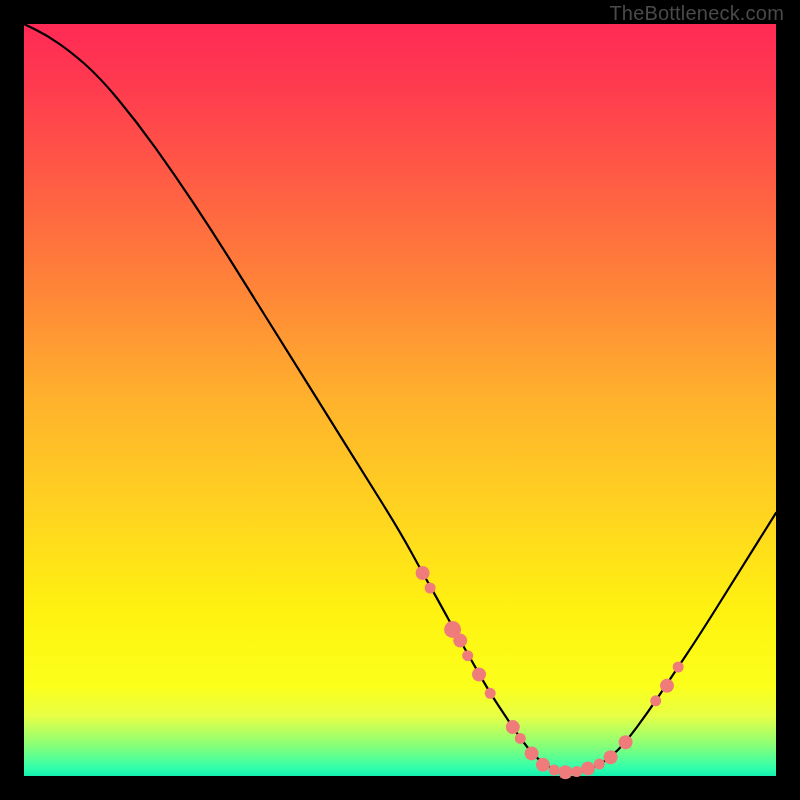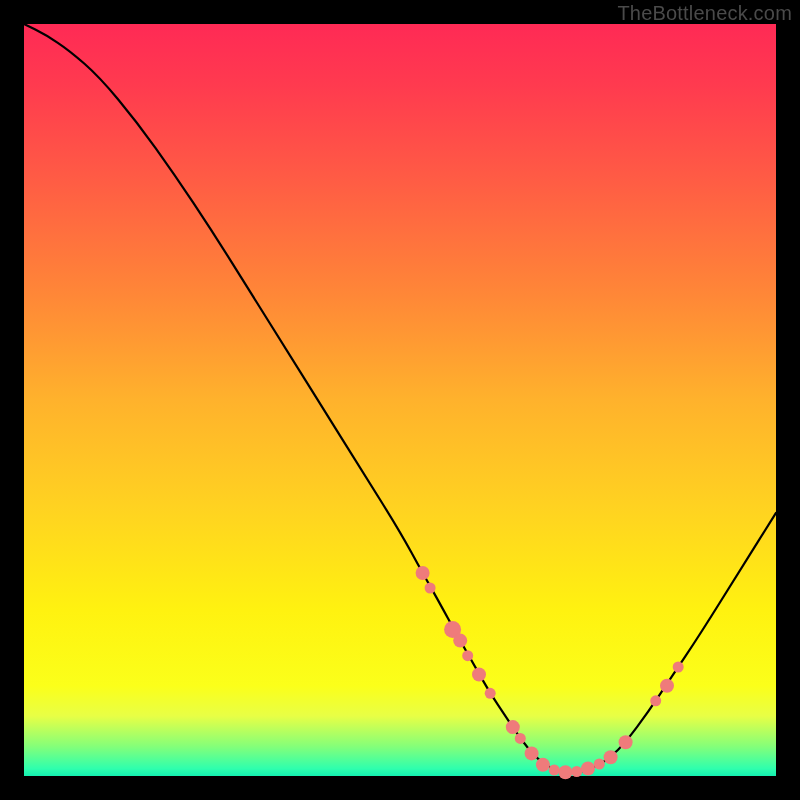"TheBottleneck.com" .watermark { right: 8px -> 16px }
